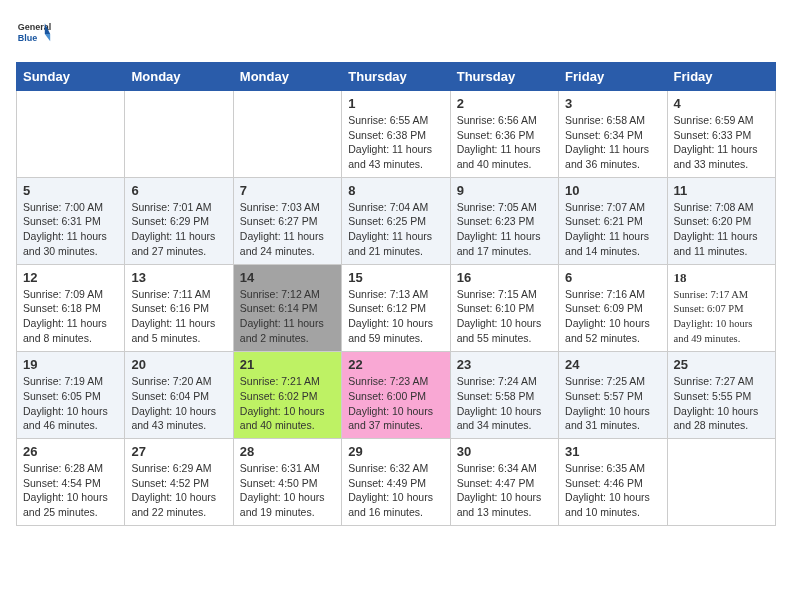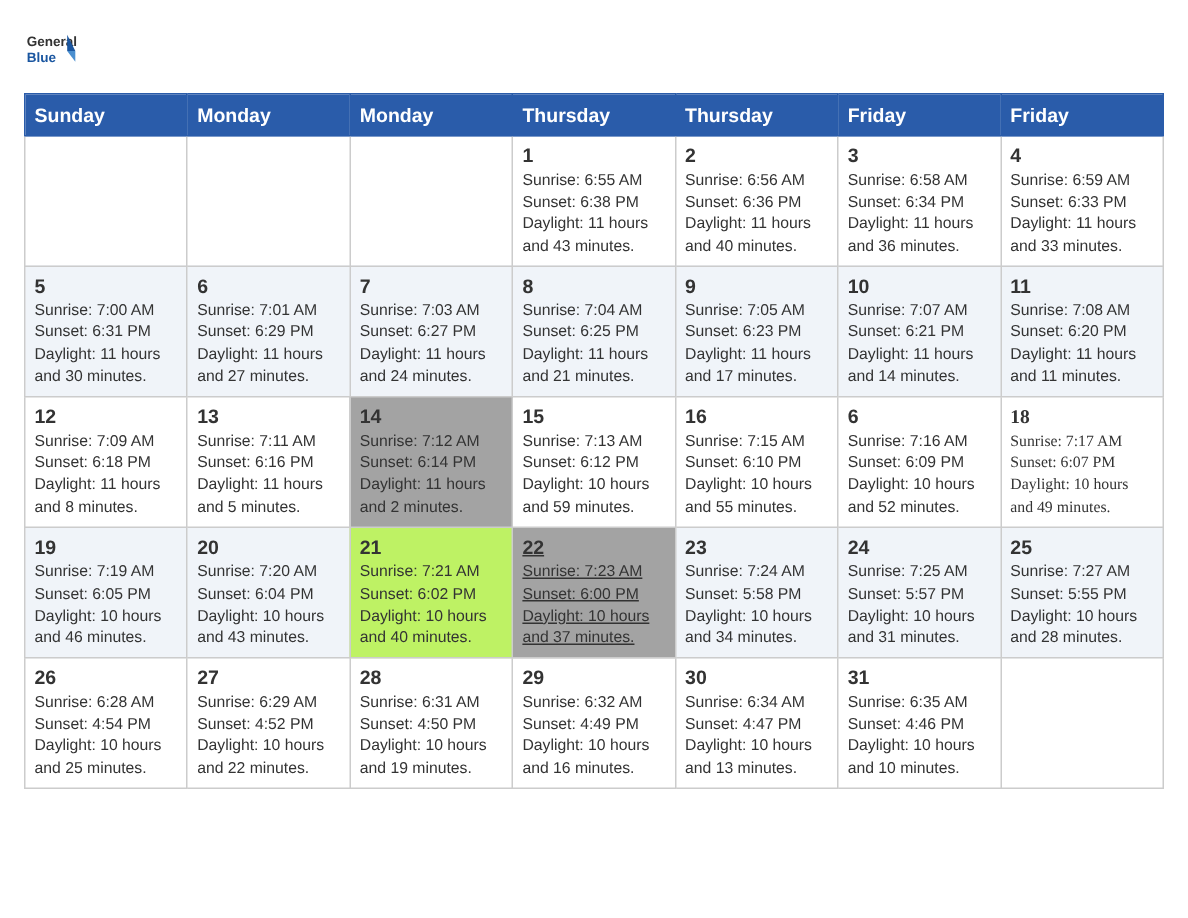"22" td { background-color: #a3a3a3 -> #f9a8d4; text-decoration: underline -> none }
